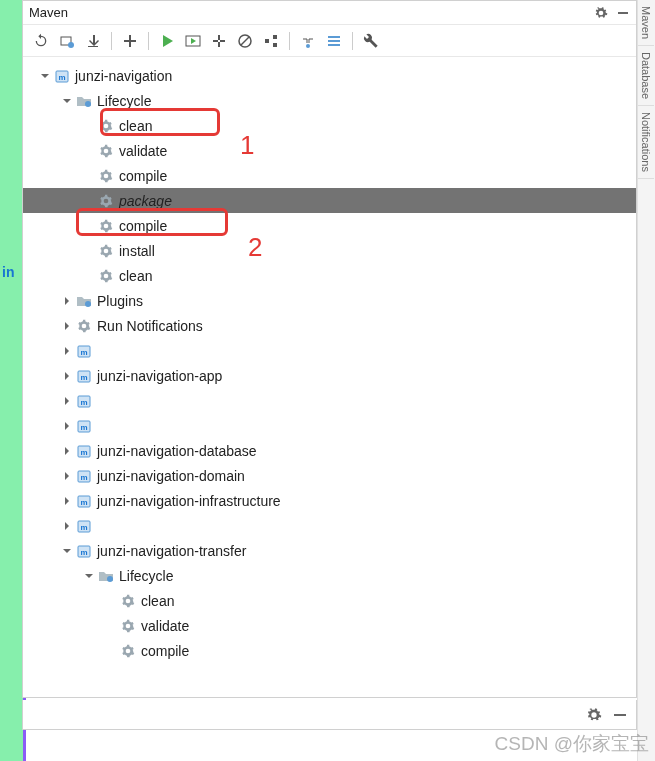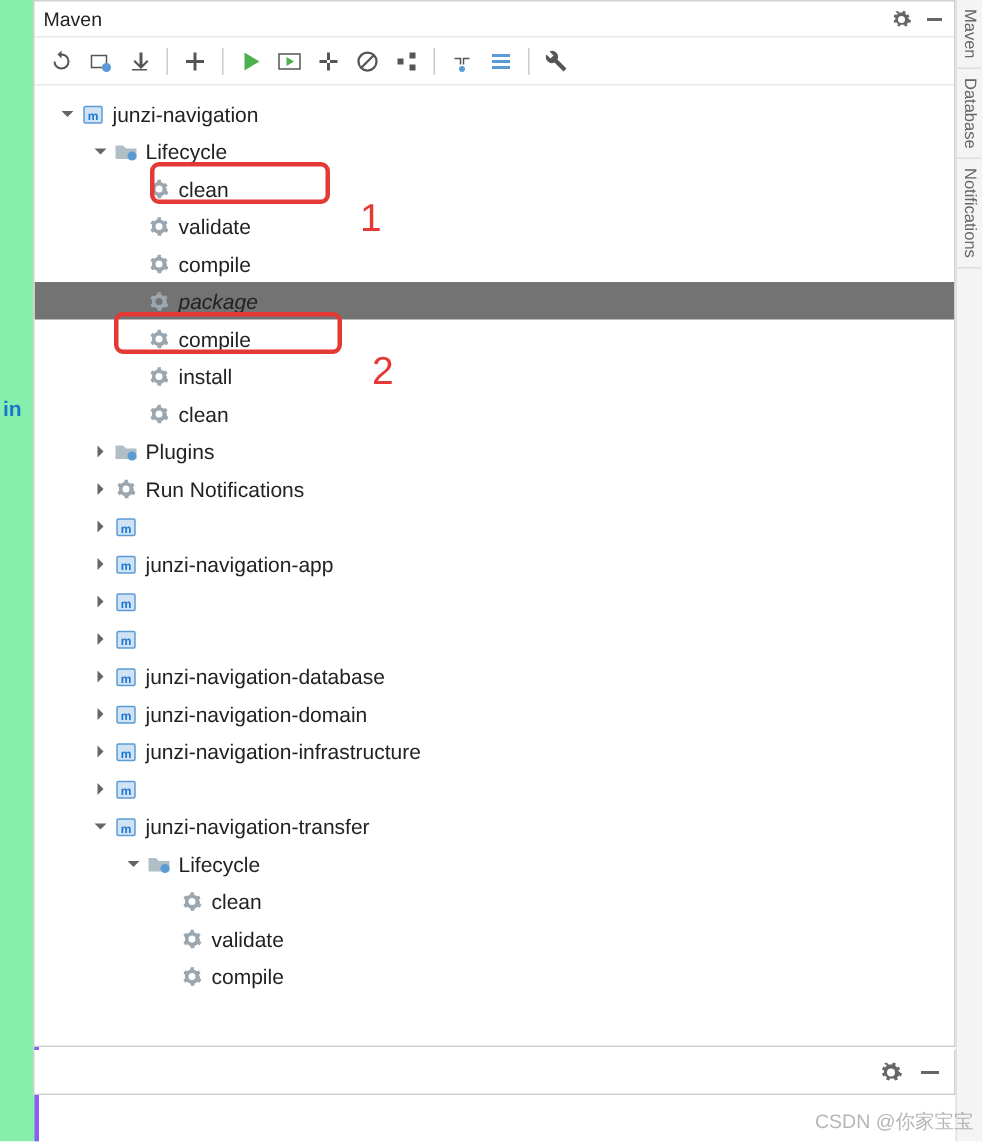"CSDN @你家宝宝" .watermark { font-size: 13px -> 19px }
